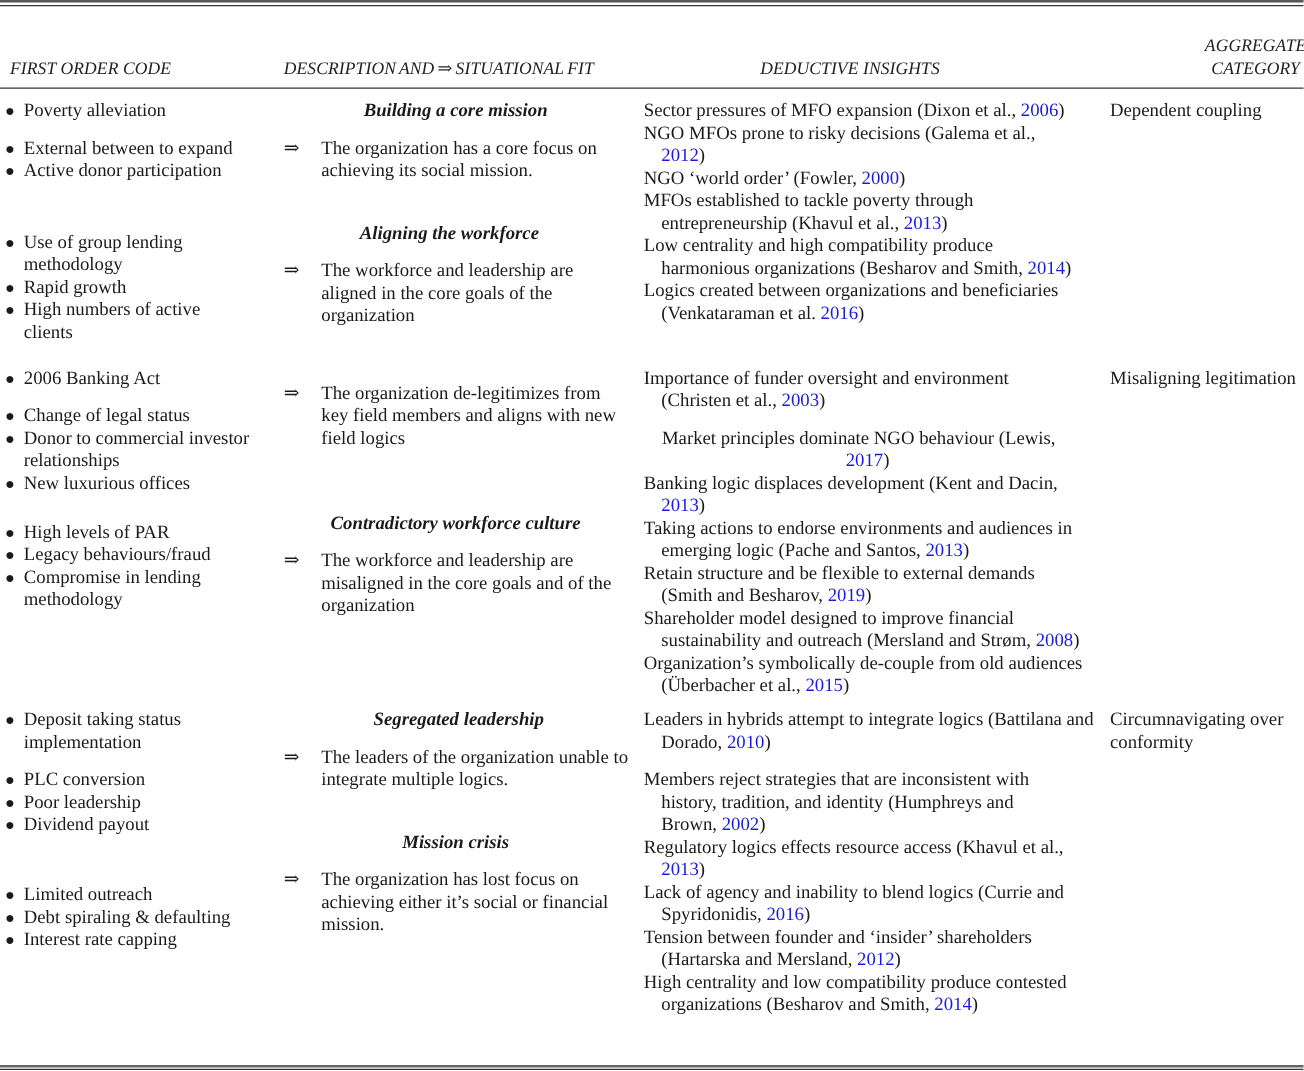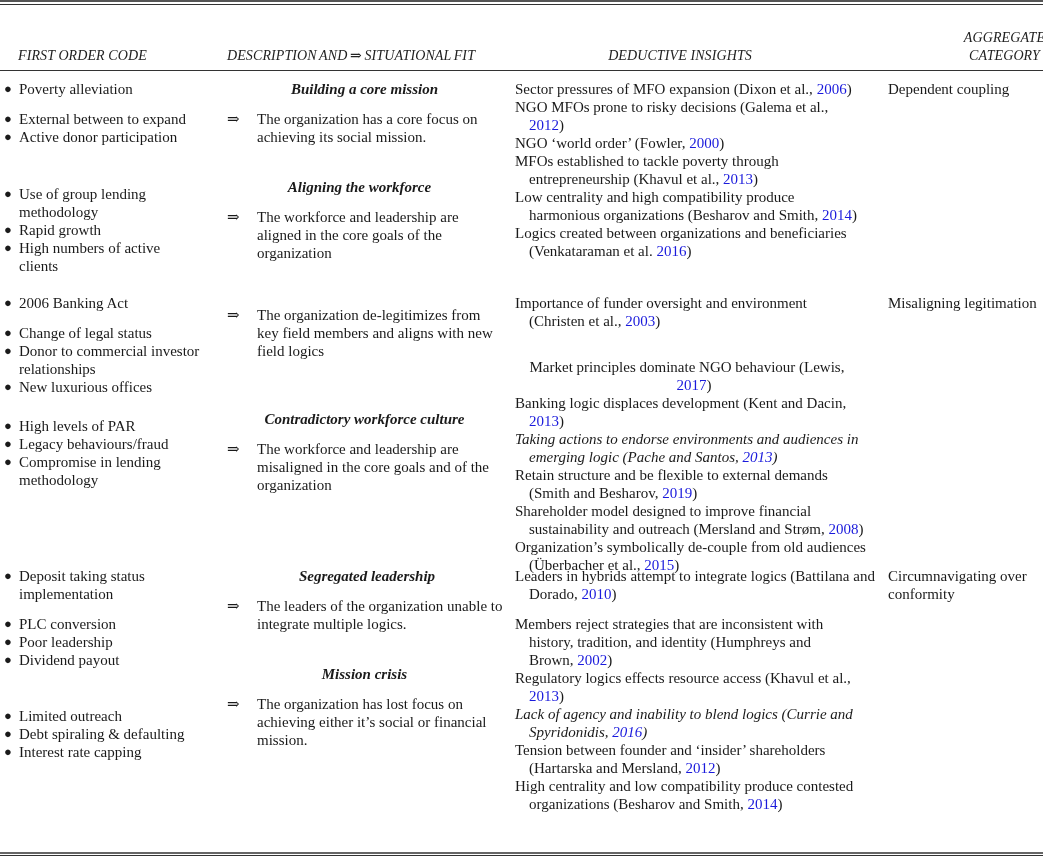"FIRST ORDER CODE" div.hdr { left: 18px -> 8px }
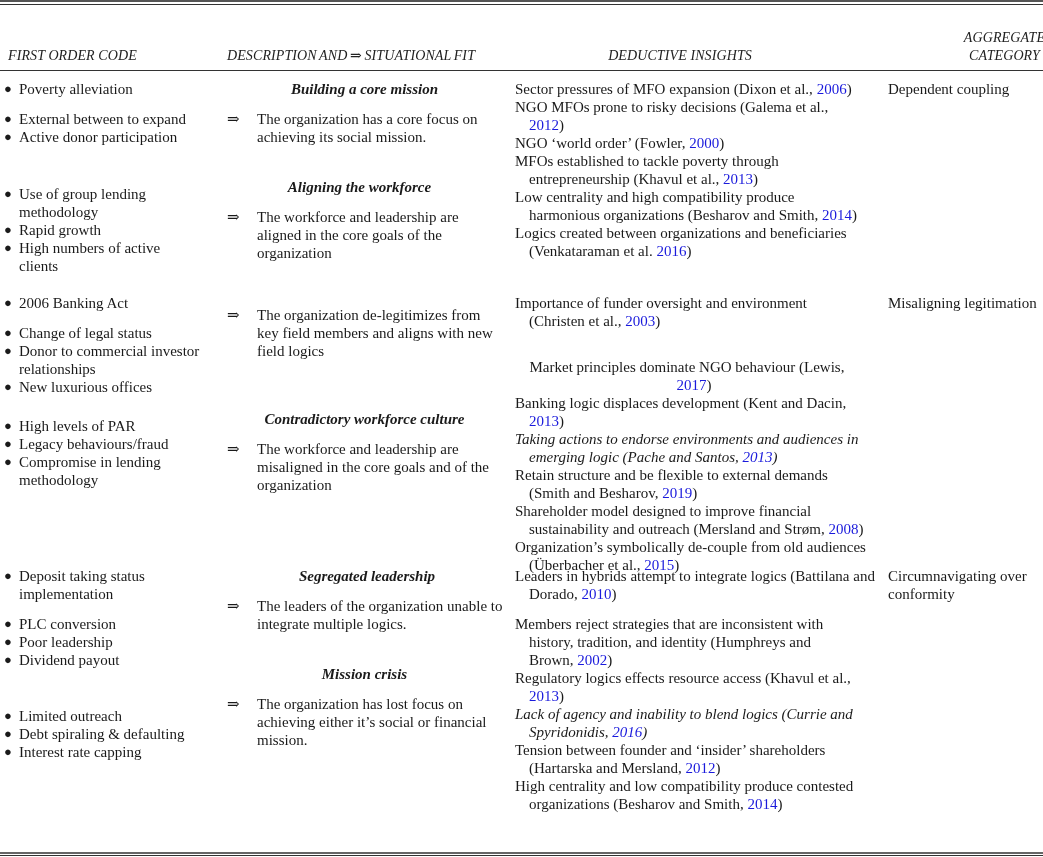"Importance of funder oversight and" div.insight { margin-bottom: 28px -> 12px }
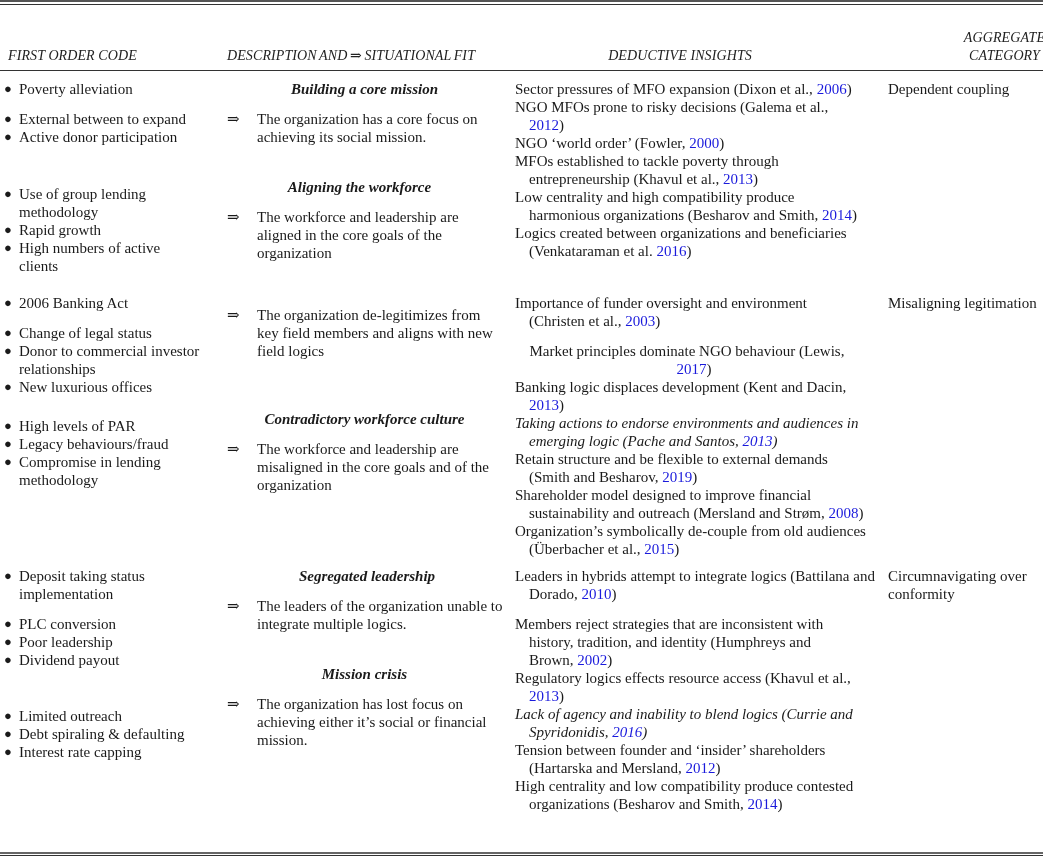"Taking actions to endorse environments" div.insight { font-style: italic -> none }
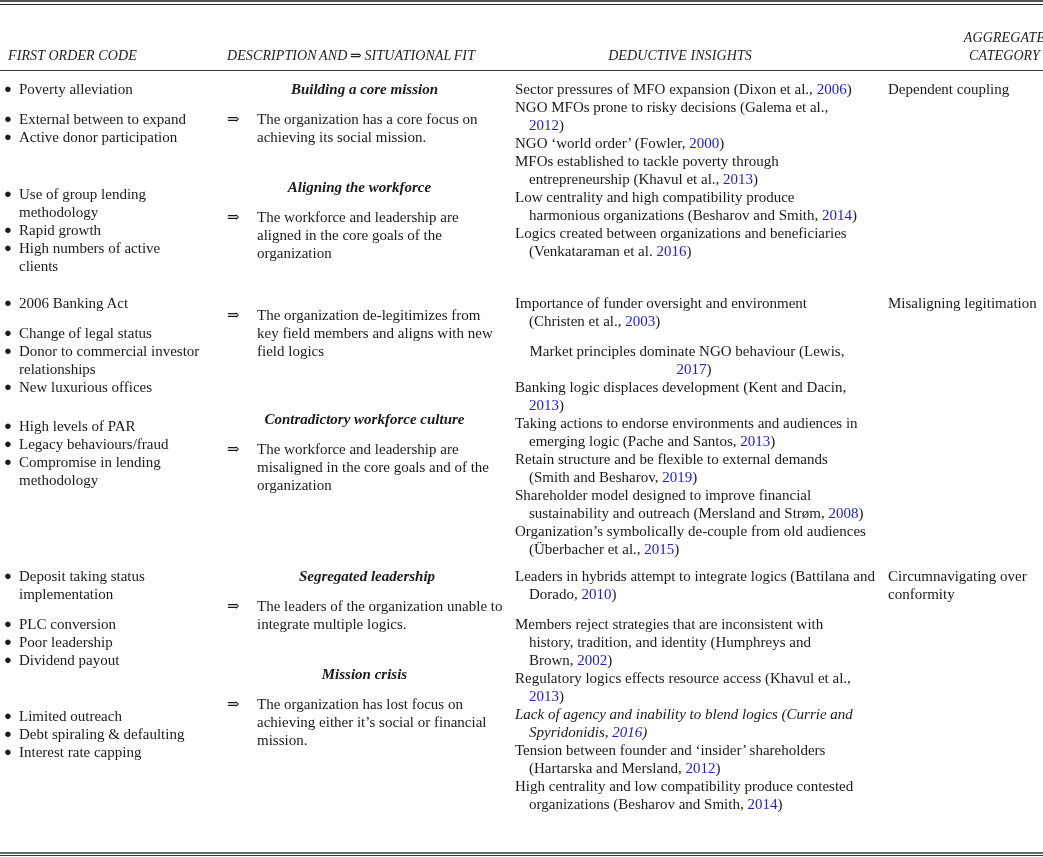"Lack of agency and inability" div.insight { font-style: italic -> none }
